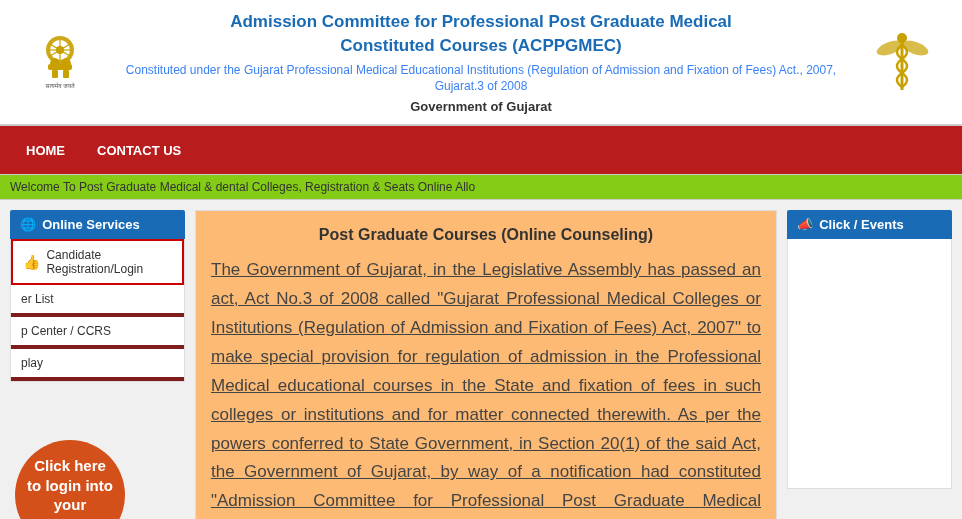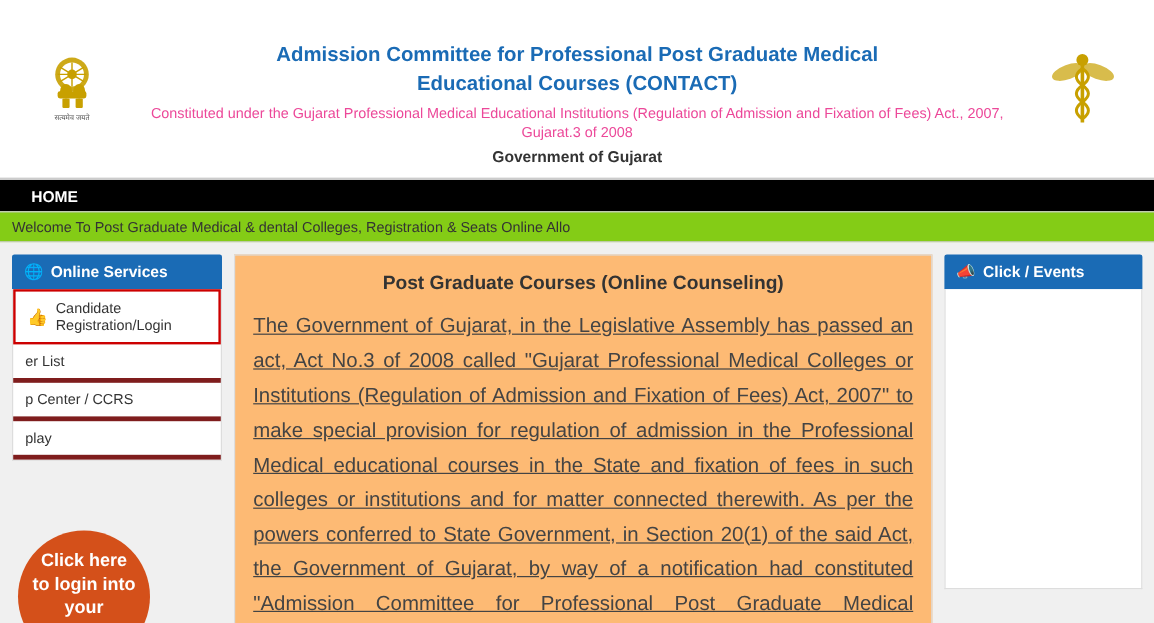"Admission Committee for Professional" .header-text { margin-top: 24px -> none }
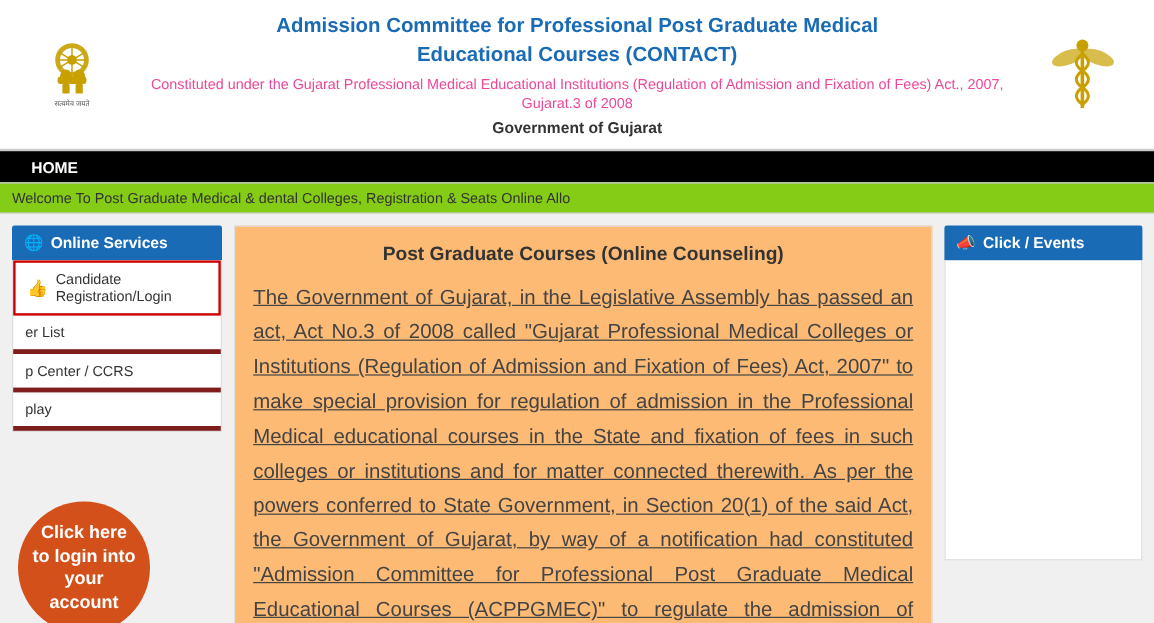"Educational Courses (CONTACT)" div.header-title { text: Educational Courses (CONTACT -> Constituted Courses (ACPPGMEC }
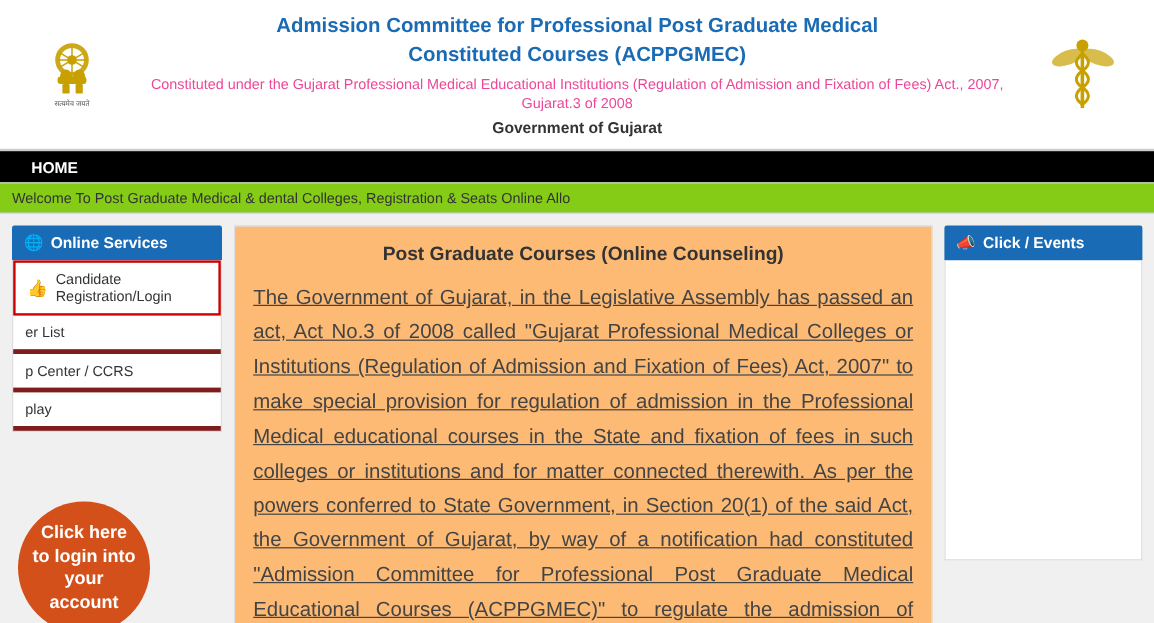"Constituted under the Gujarat" .header-subtitle { color: #ec4899 -> #3b82f6 }
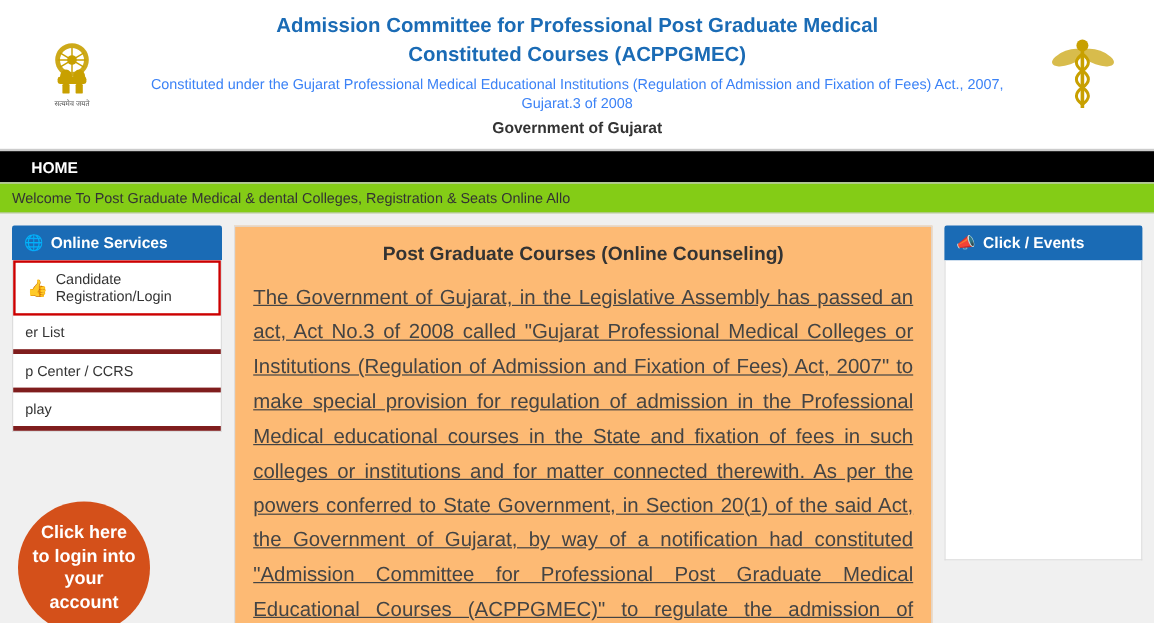"HOME" .nav { background: #000000 -> #b91c1c; height: 26px -> 48px }
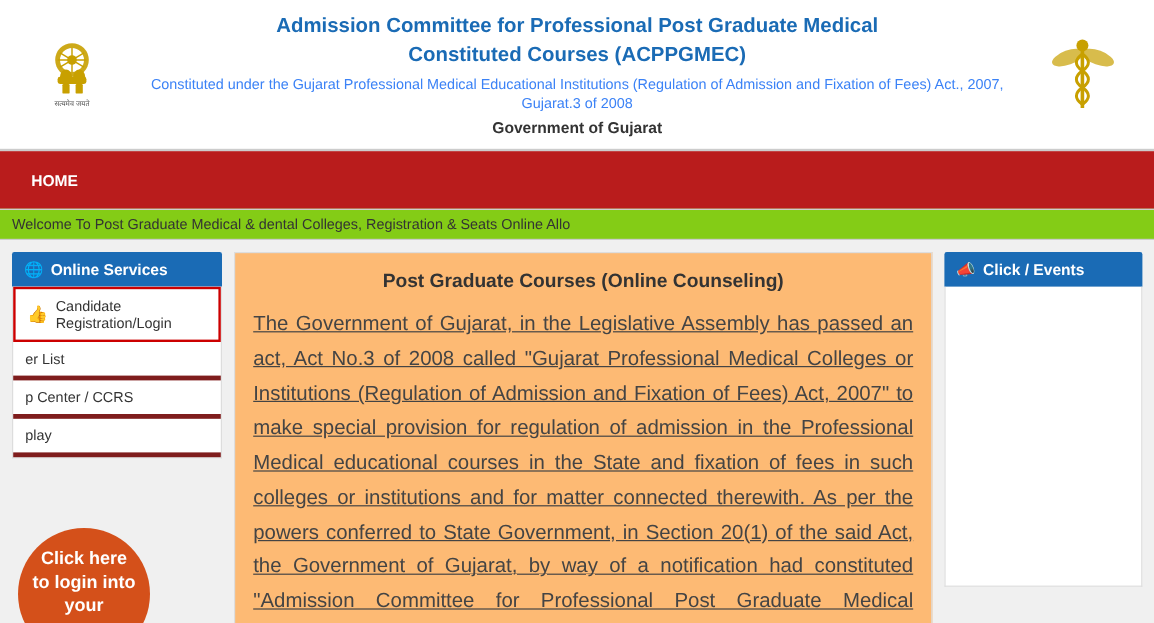"CONTACT US" div.nav-item { html: none -> <div>CONTACT US</div> }
